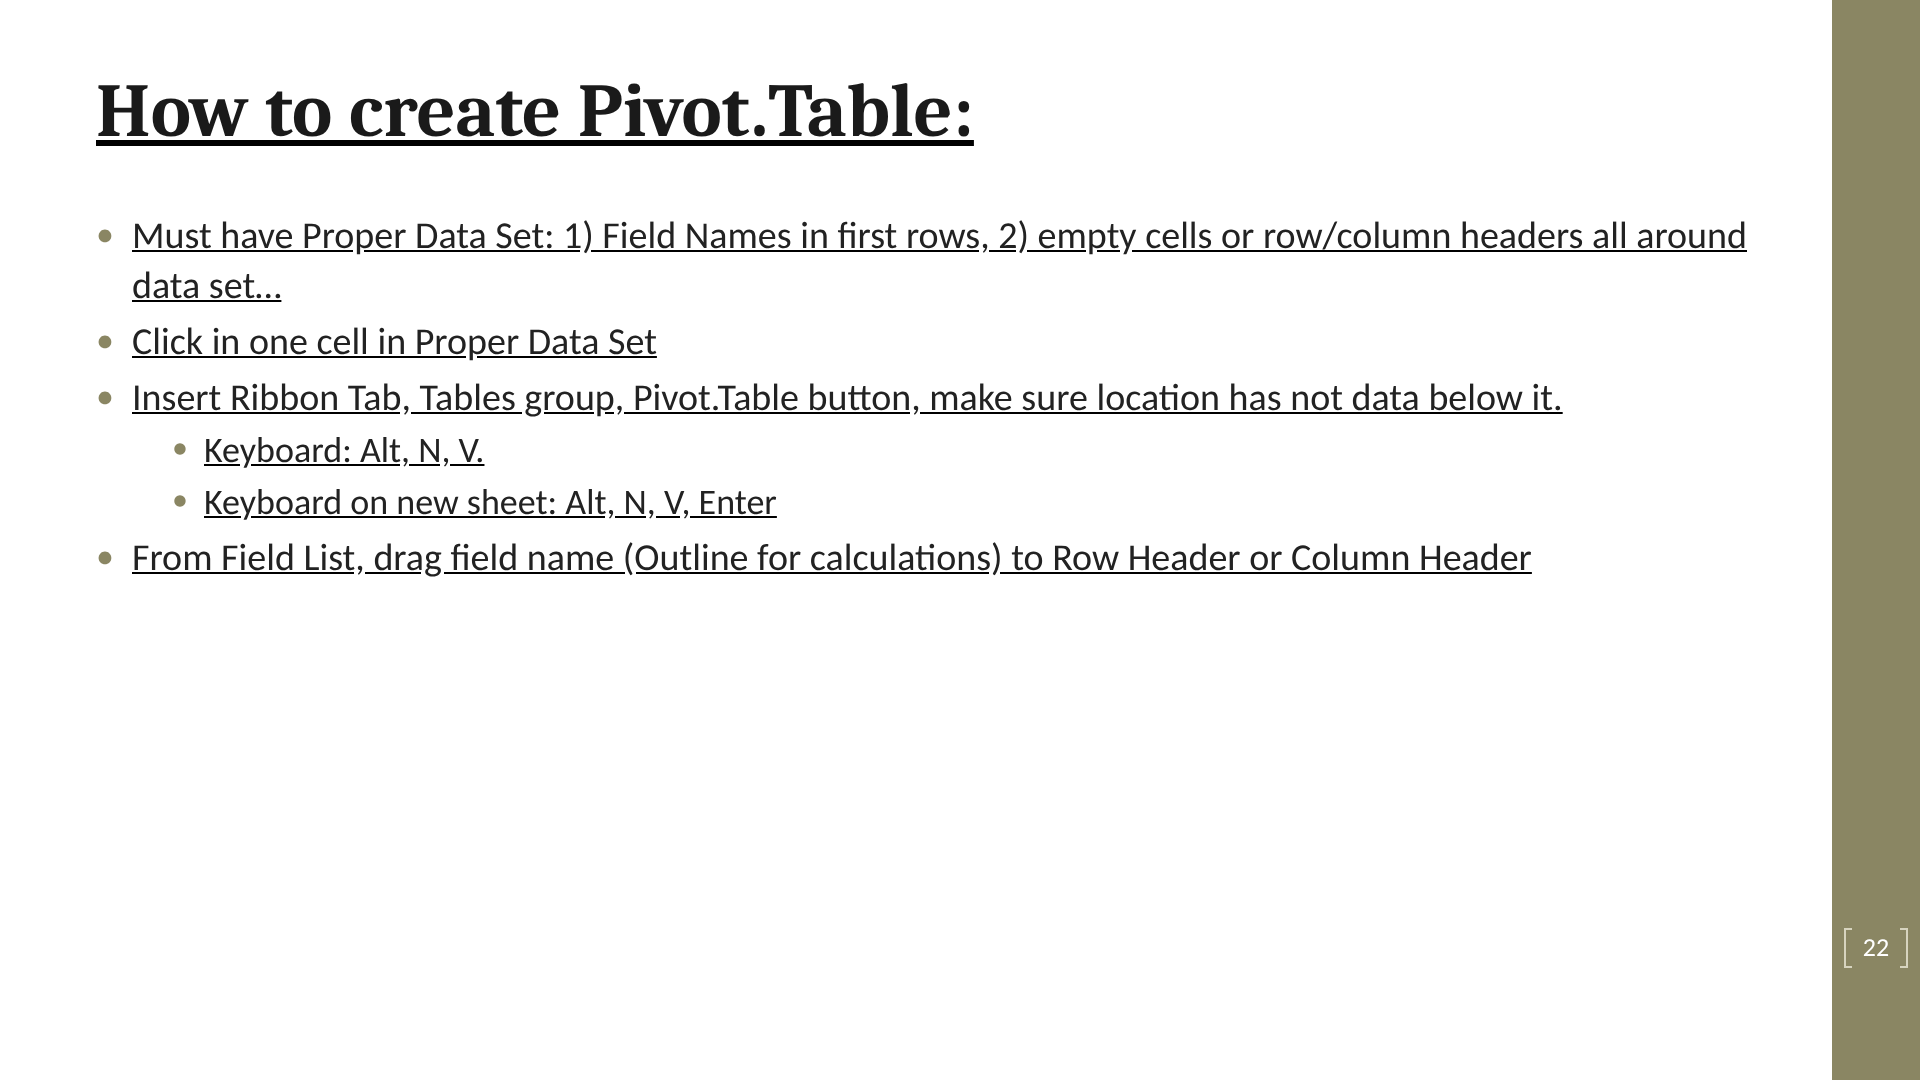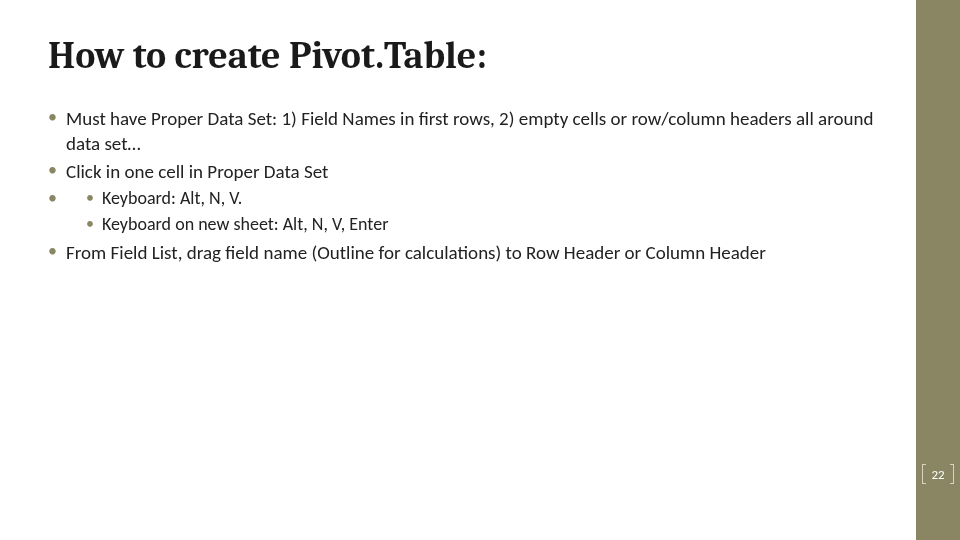"How to create Pivot.Table:" .content { text-decoration: none -> underline }
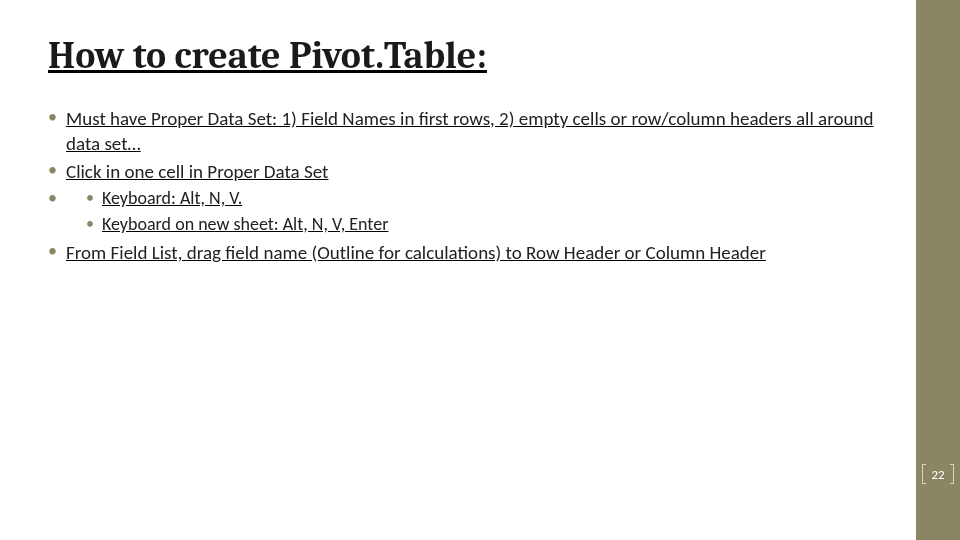"Insert Ribbon Tab, Tables group," span { html: none -> <span>Insert Ribbon Tab, Tables group, Pivot.Table button, make sure location has not data below it.</span> }
